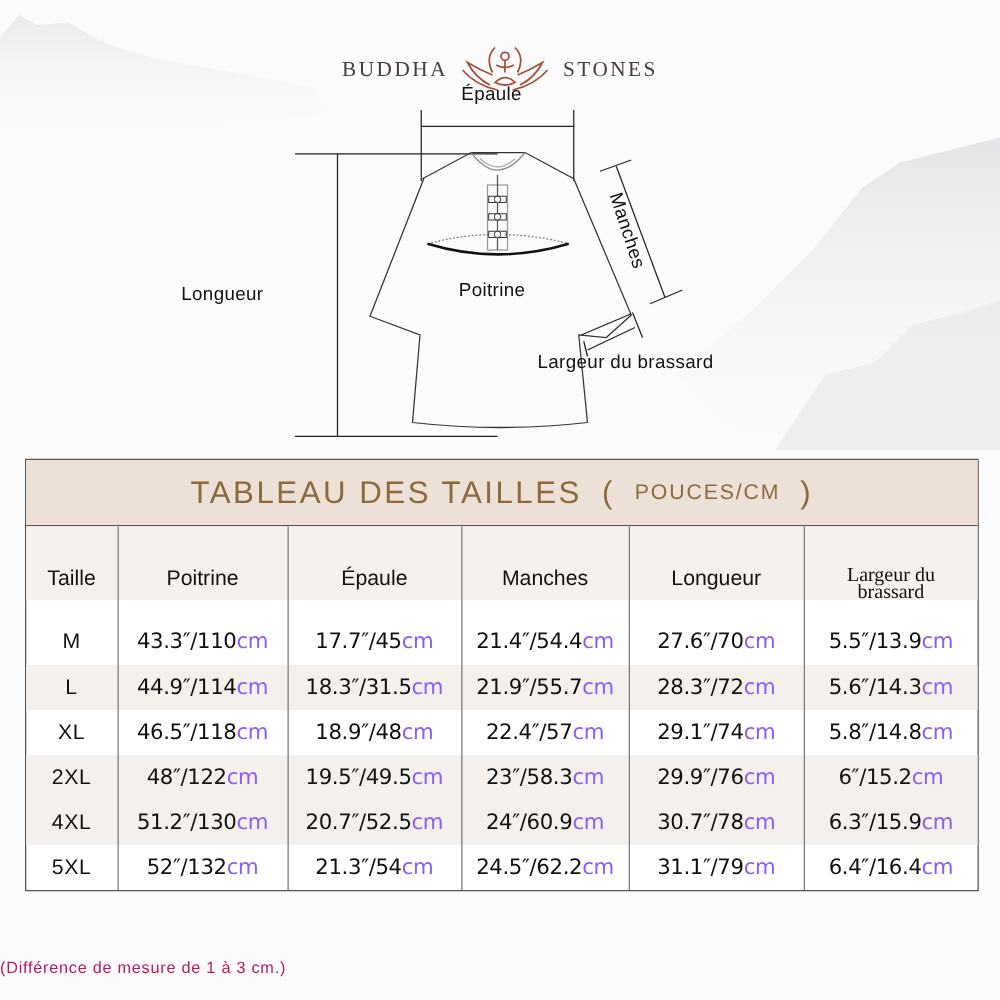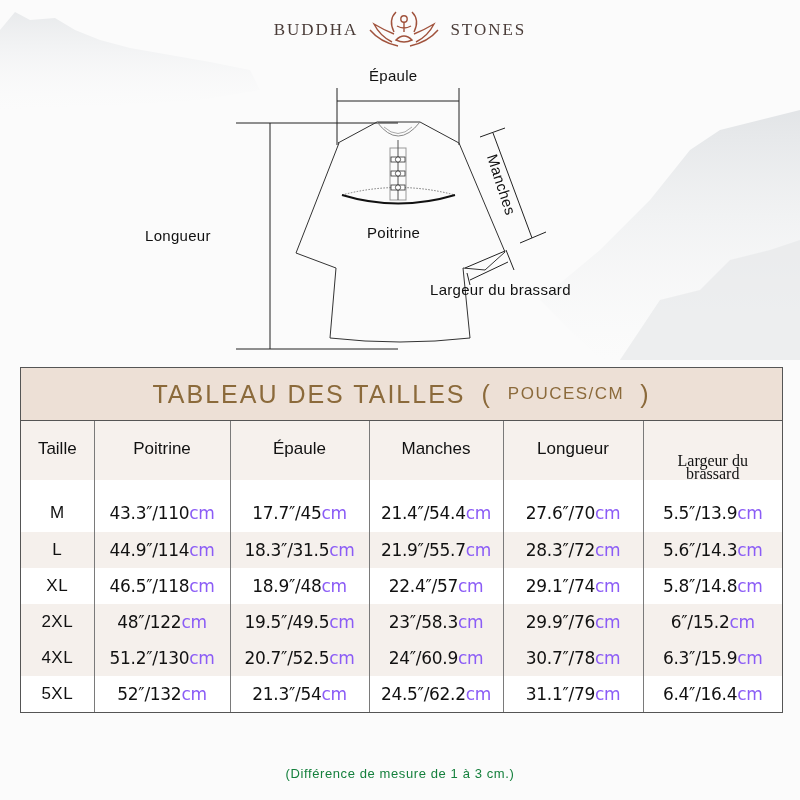"BUDDHA" .logo { top: 10px -> 36px }
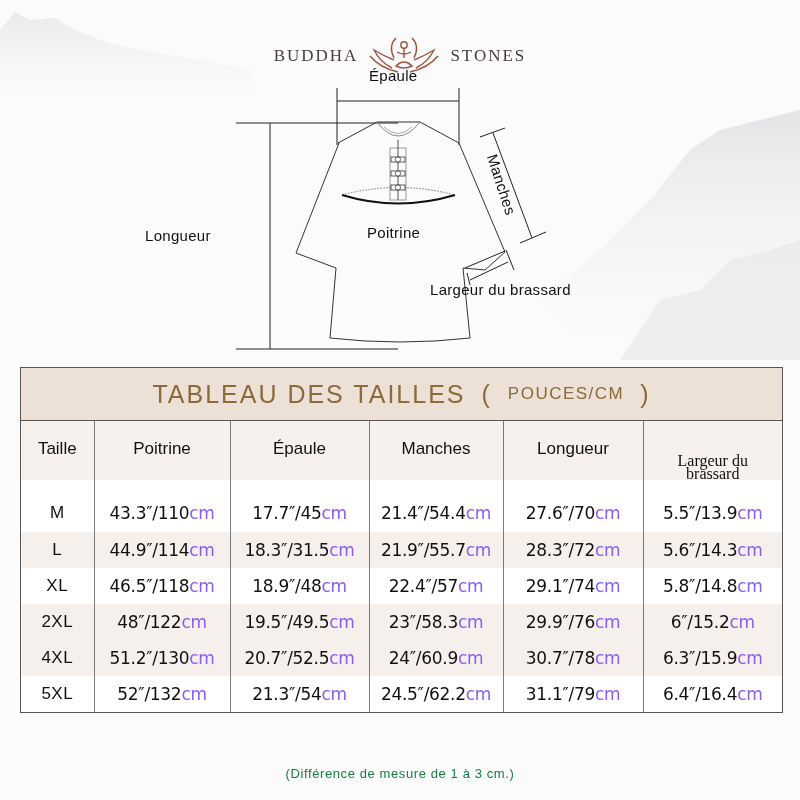"Taille" th { padding-top: 18px -> 32px }
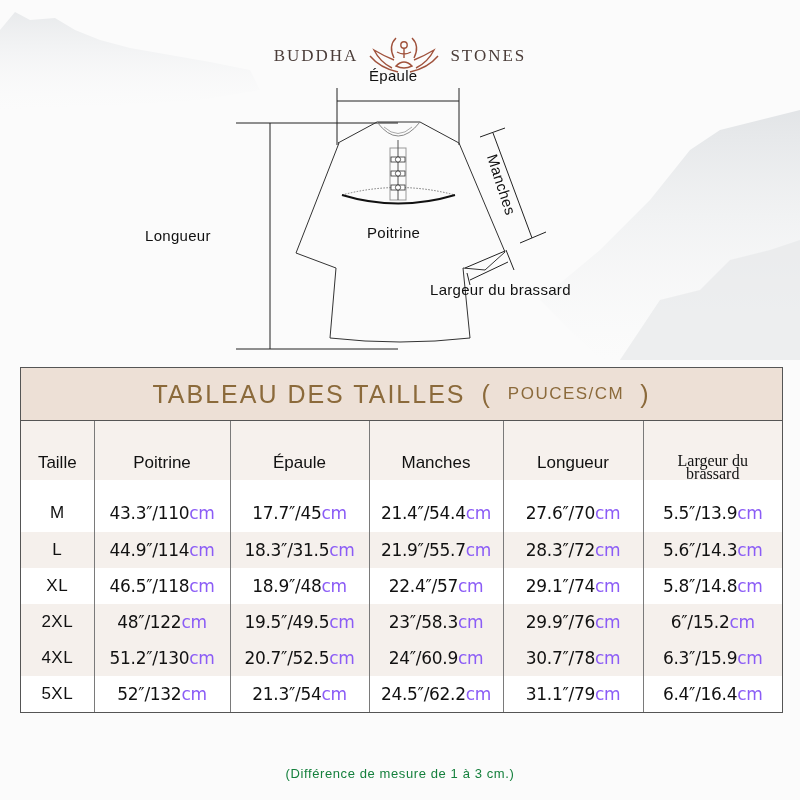"(Différence de mesure de 1" .note { color: #15803d -> #be185d; text-align: center -> none }
